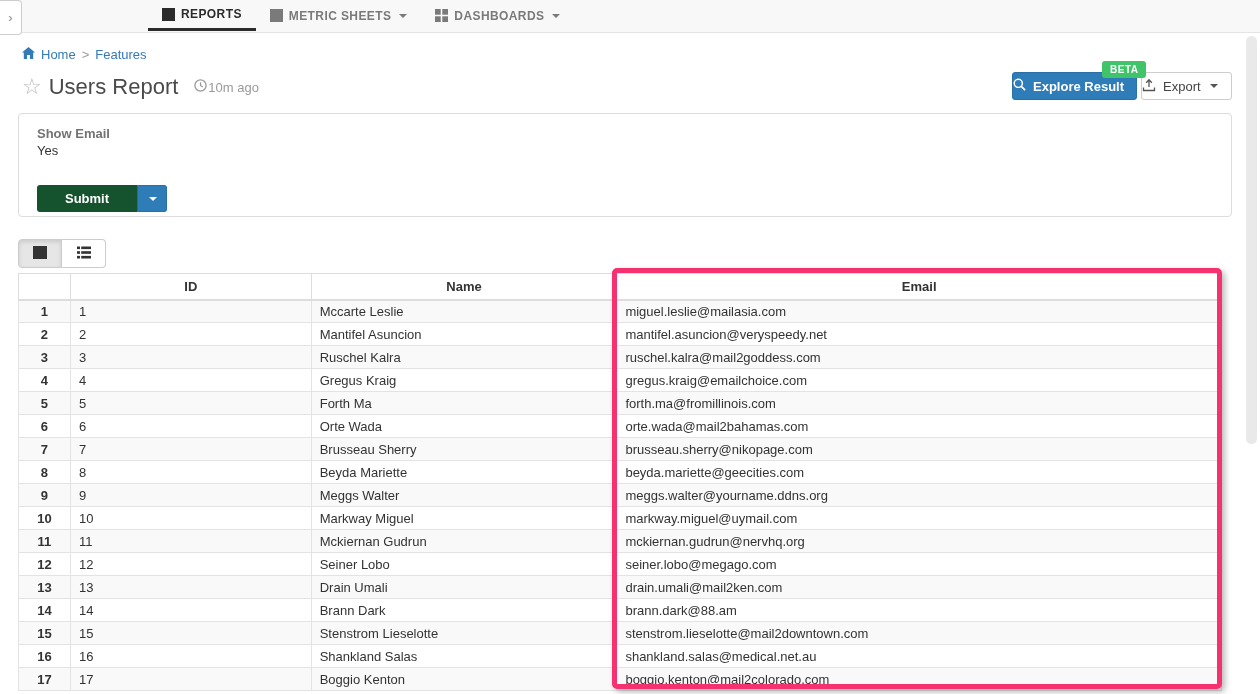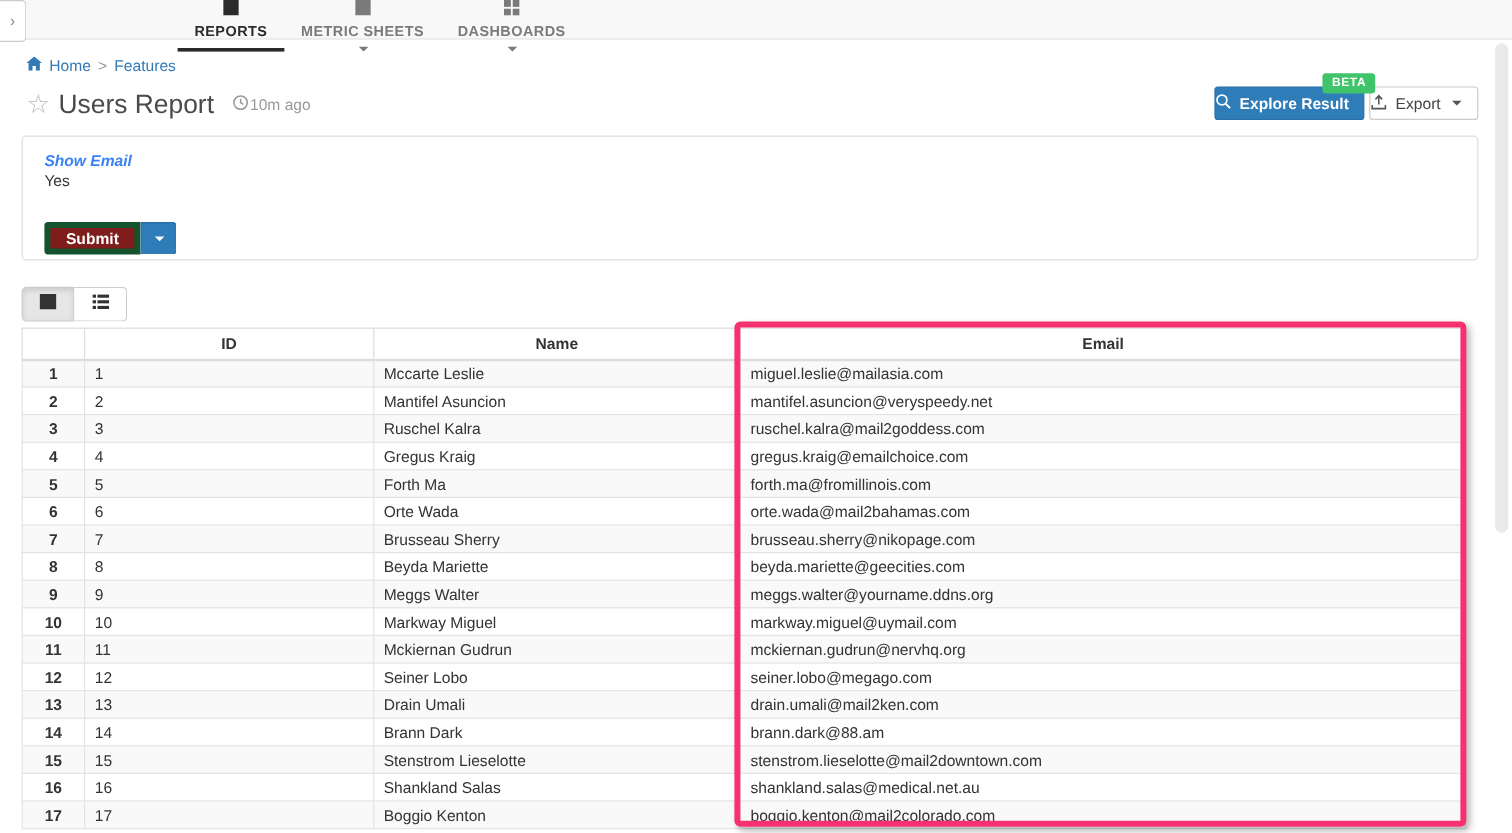"REPORTS" .tab { flex-direction: column -> none; height: 43px -> 31px }
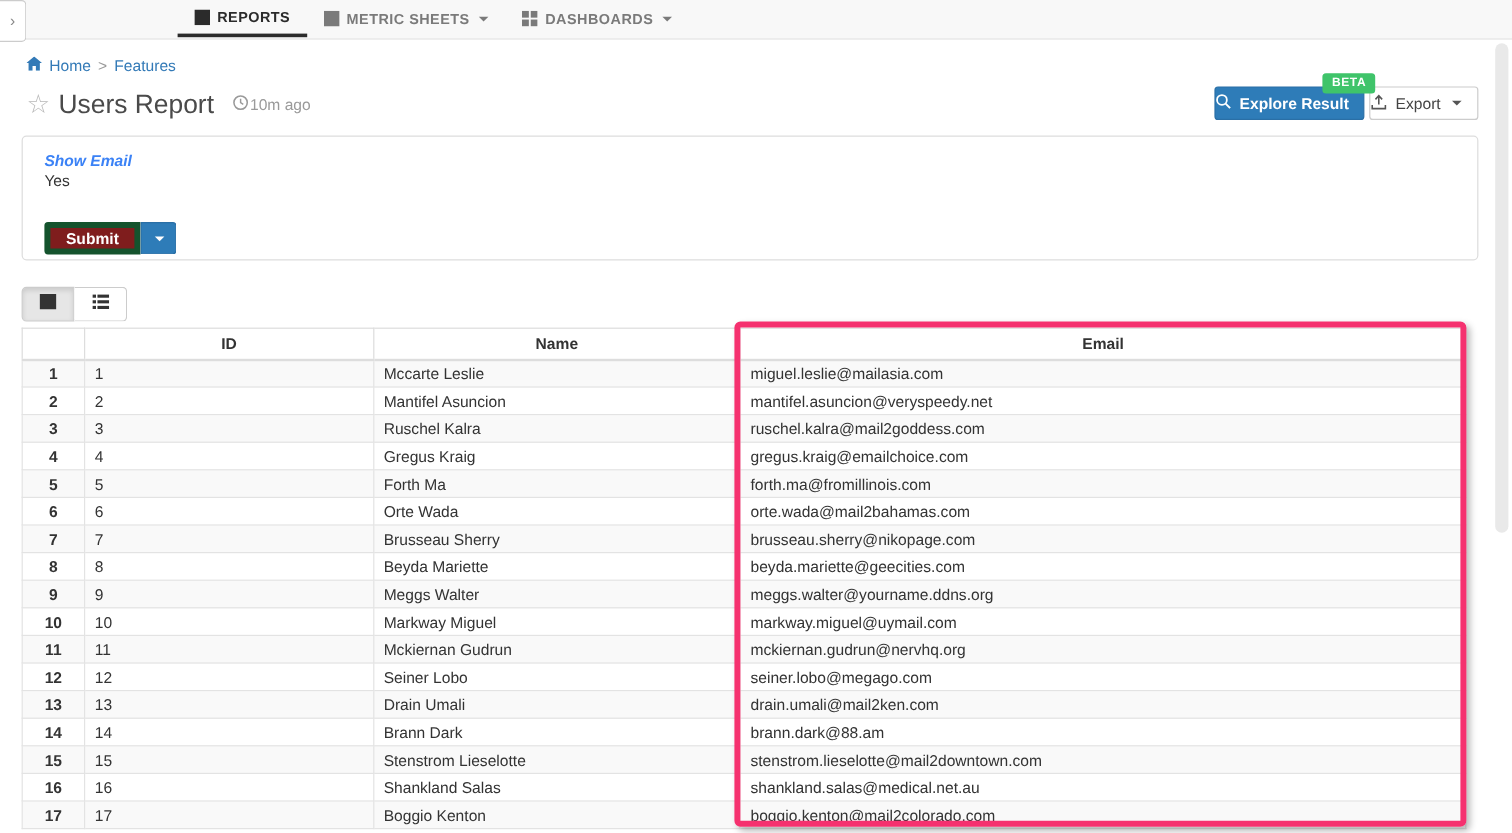"Show Email" .filter-label { color: #3b82f6 -> #737373; font-style: italic -> none }
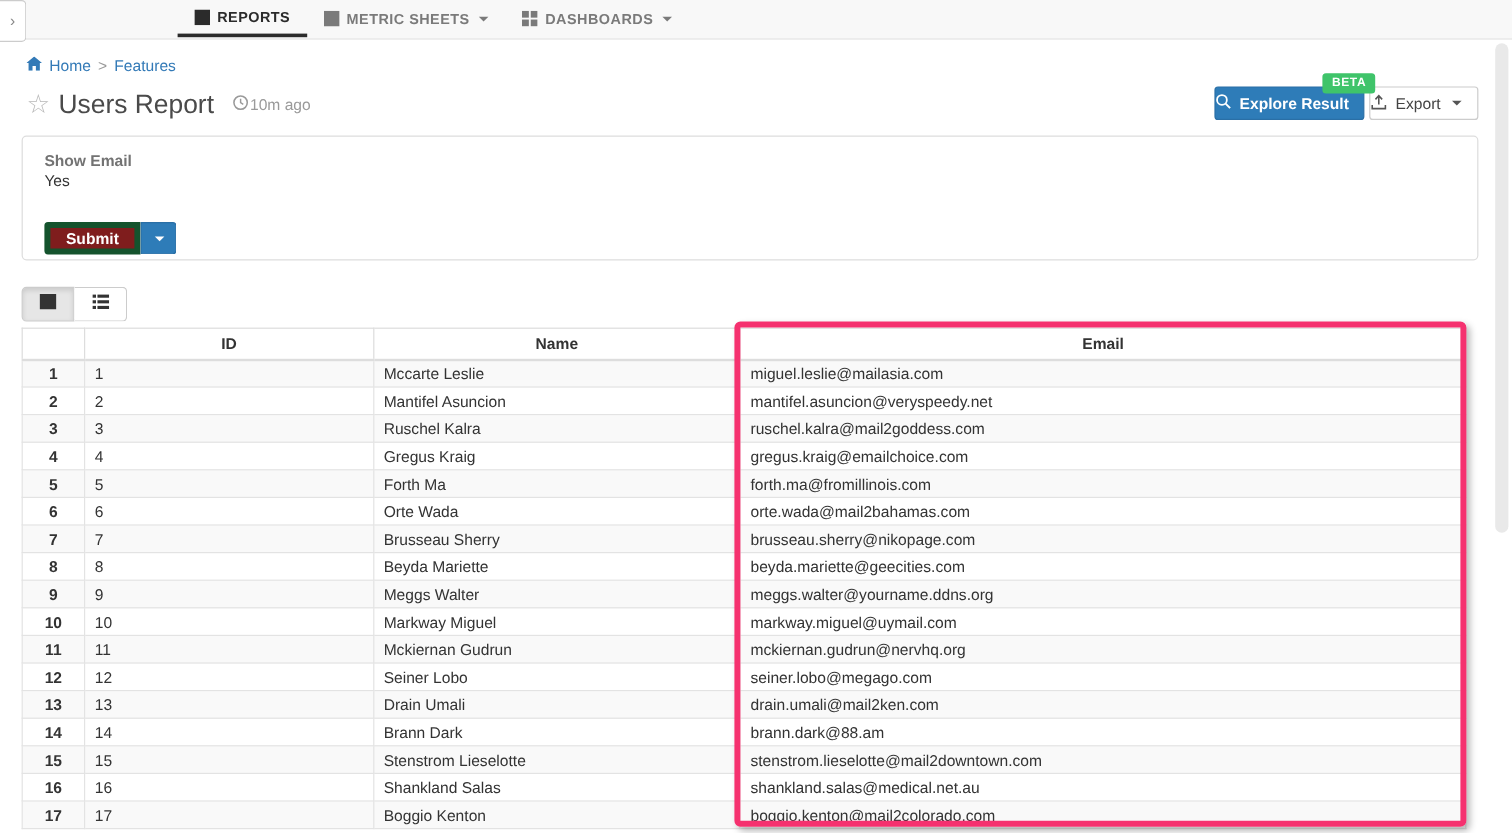"Submit" .submit-main { background: #7f1d1d -> #14532d; width: 80px -> 100px }
